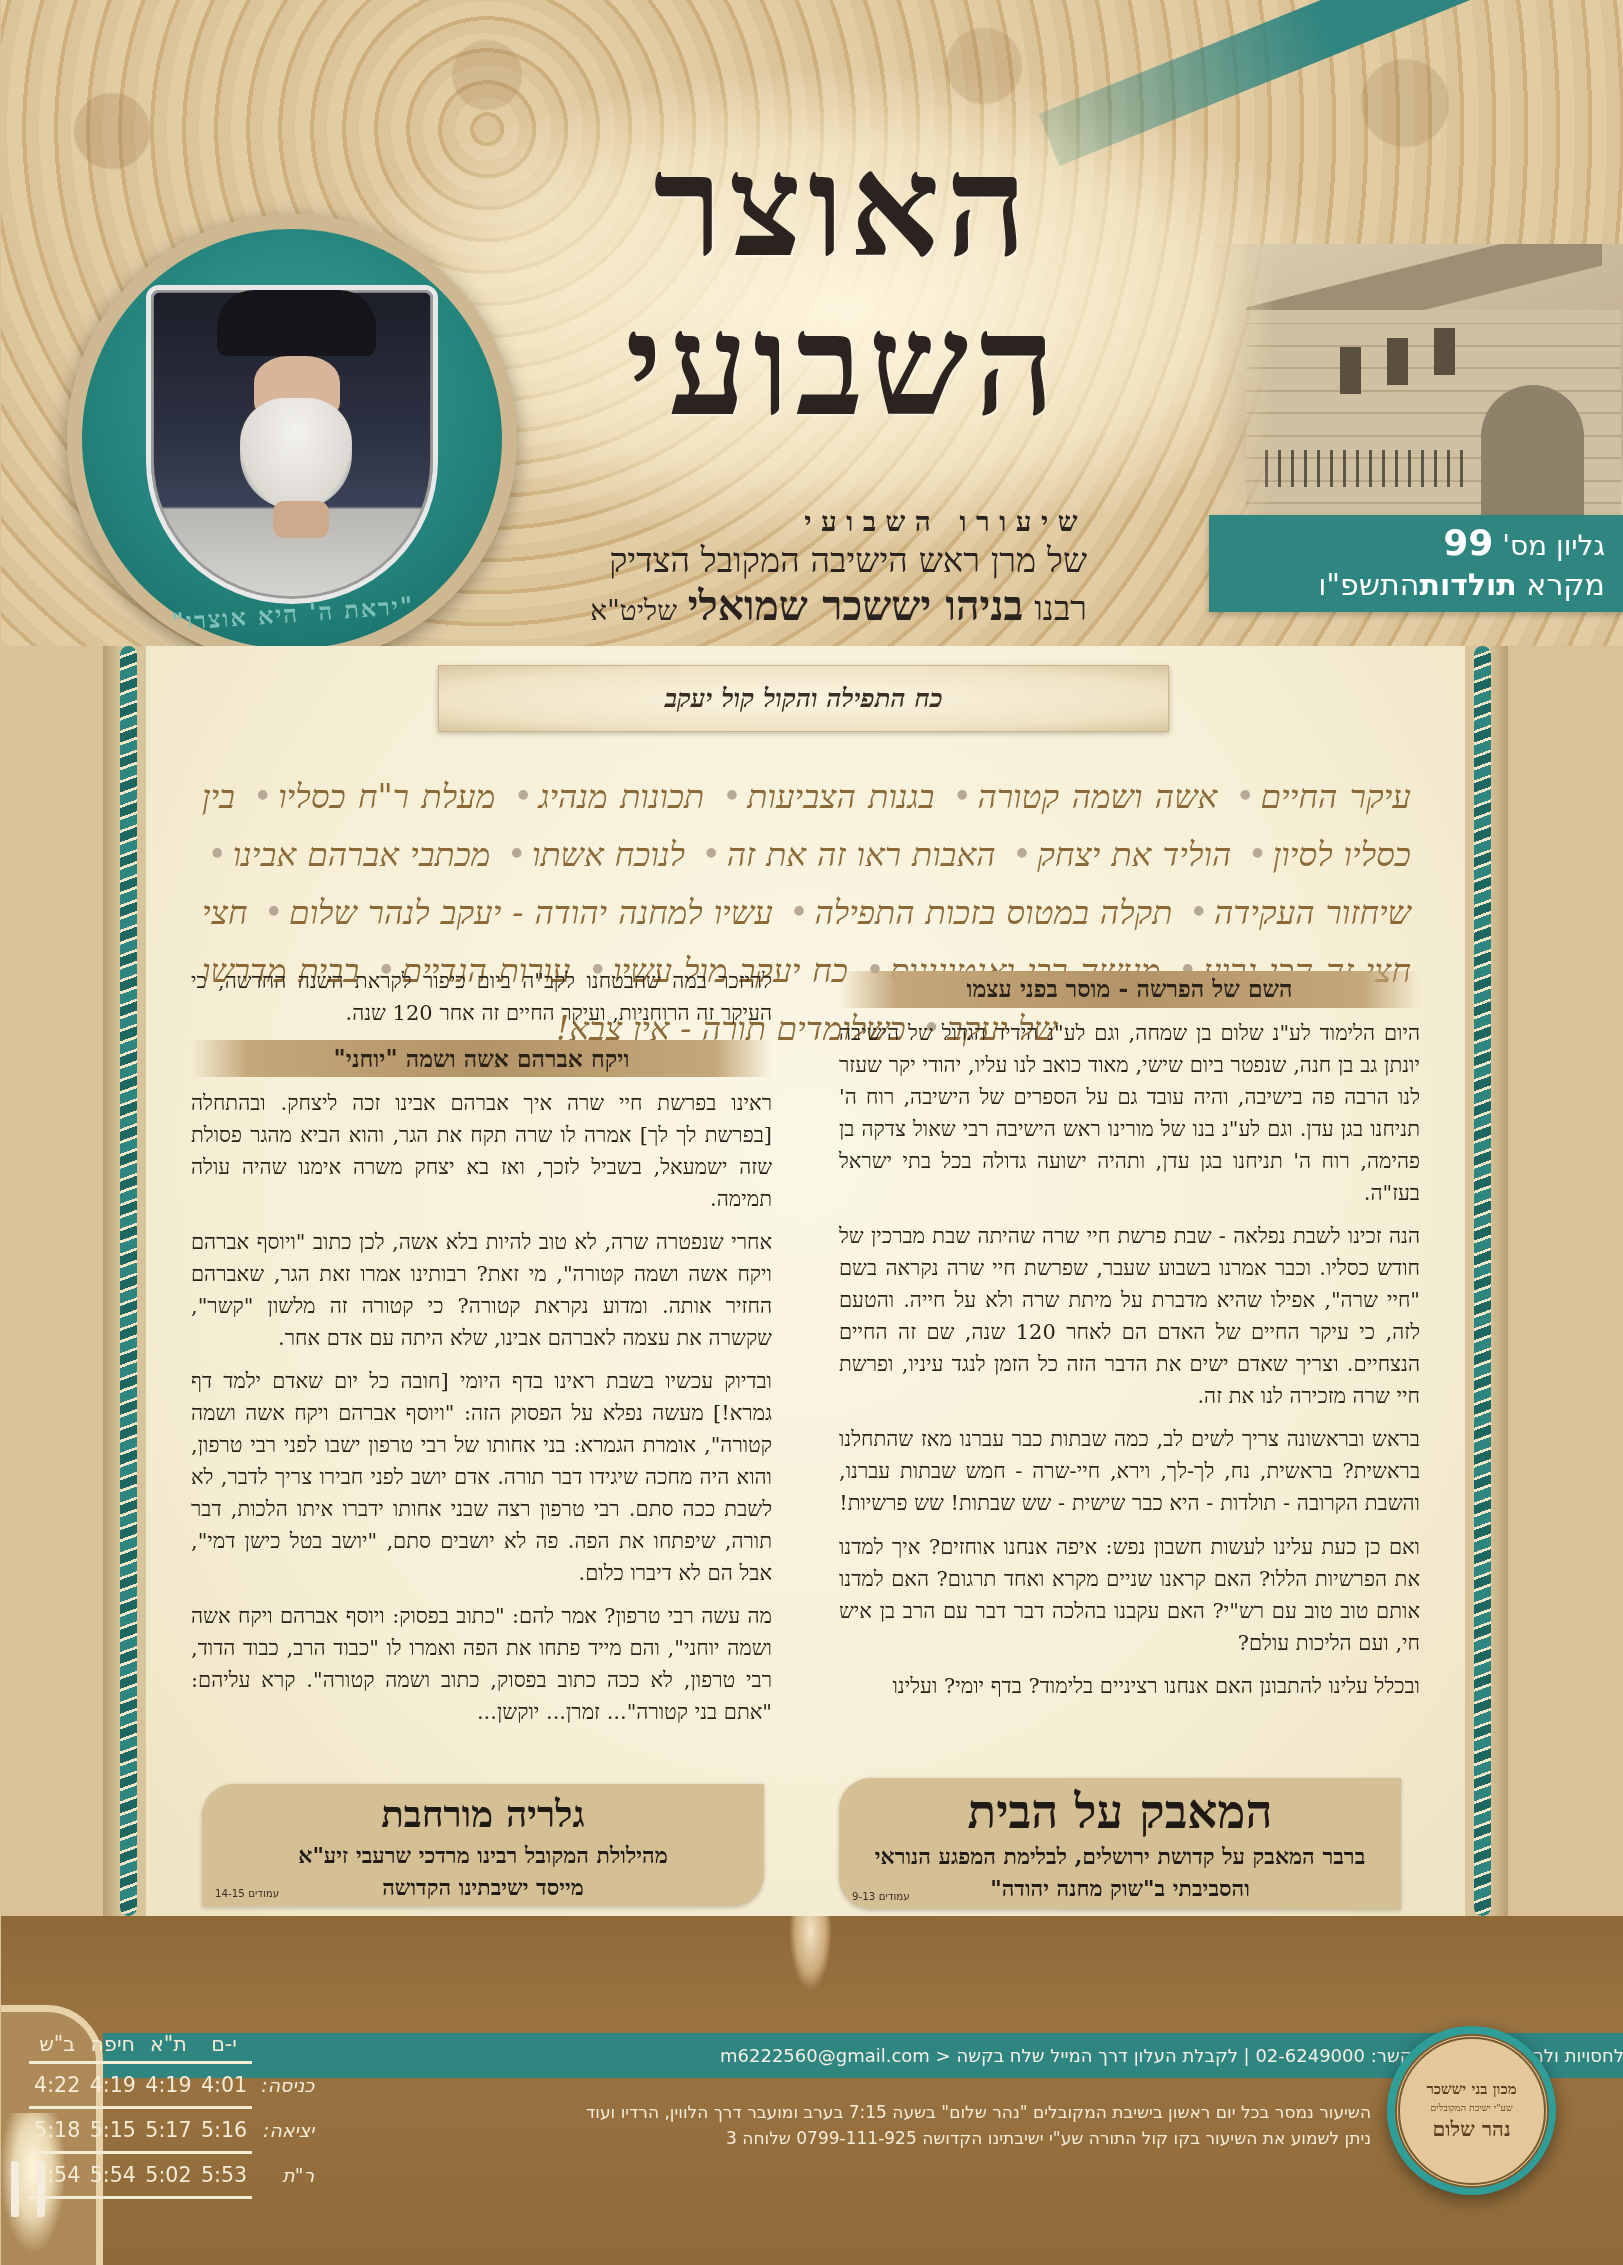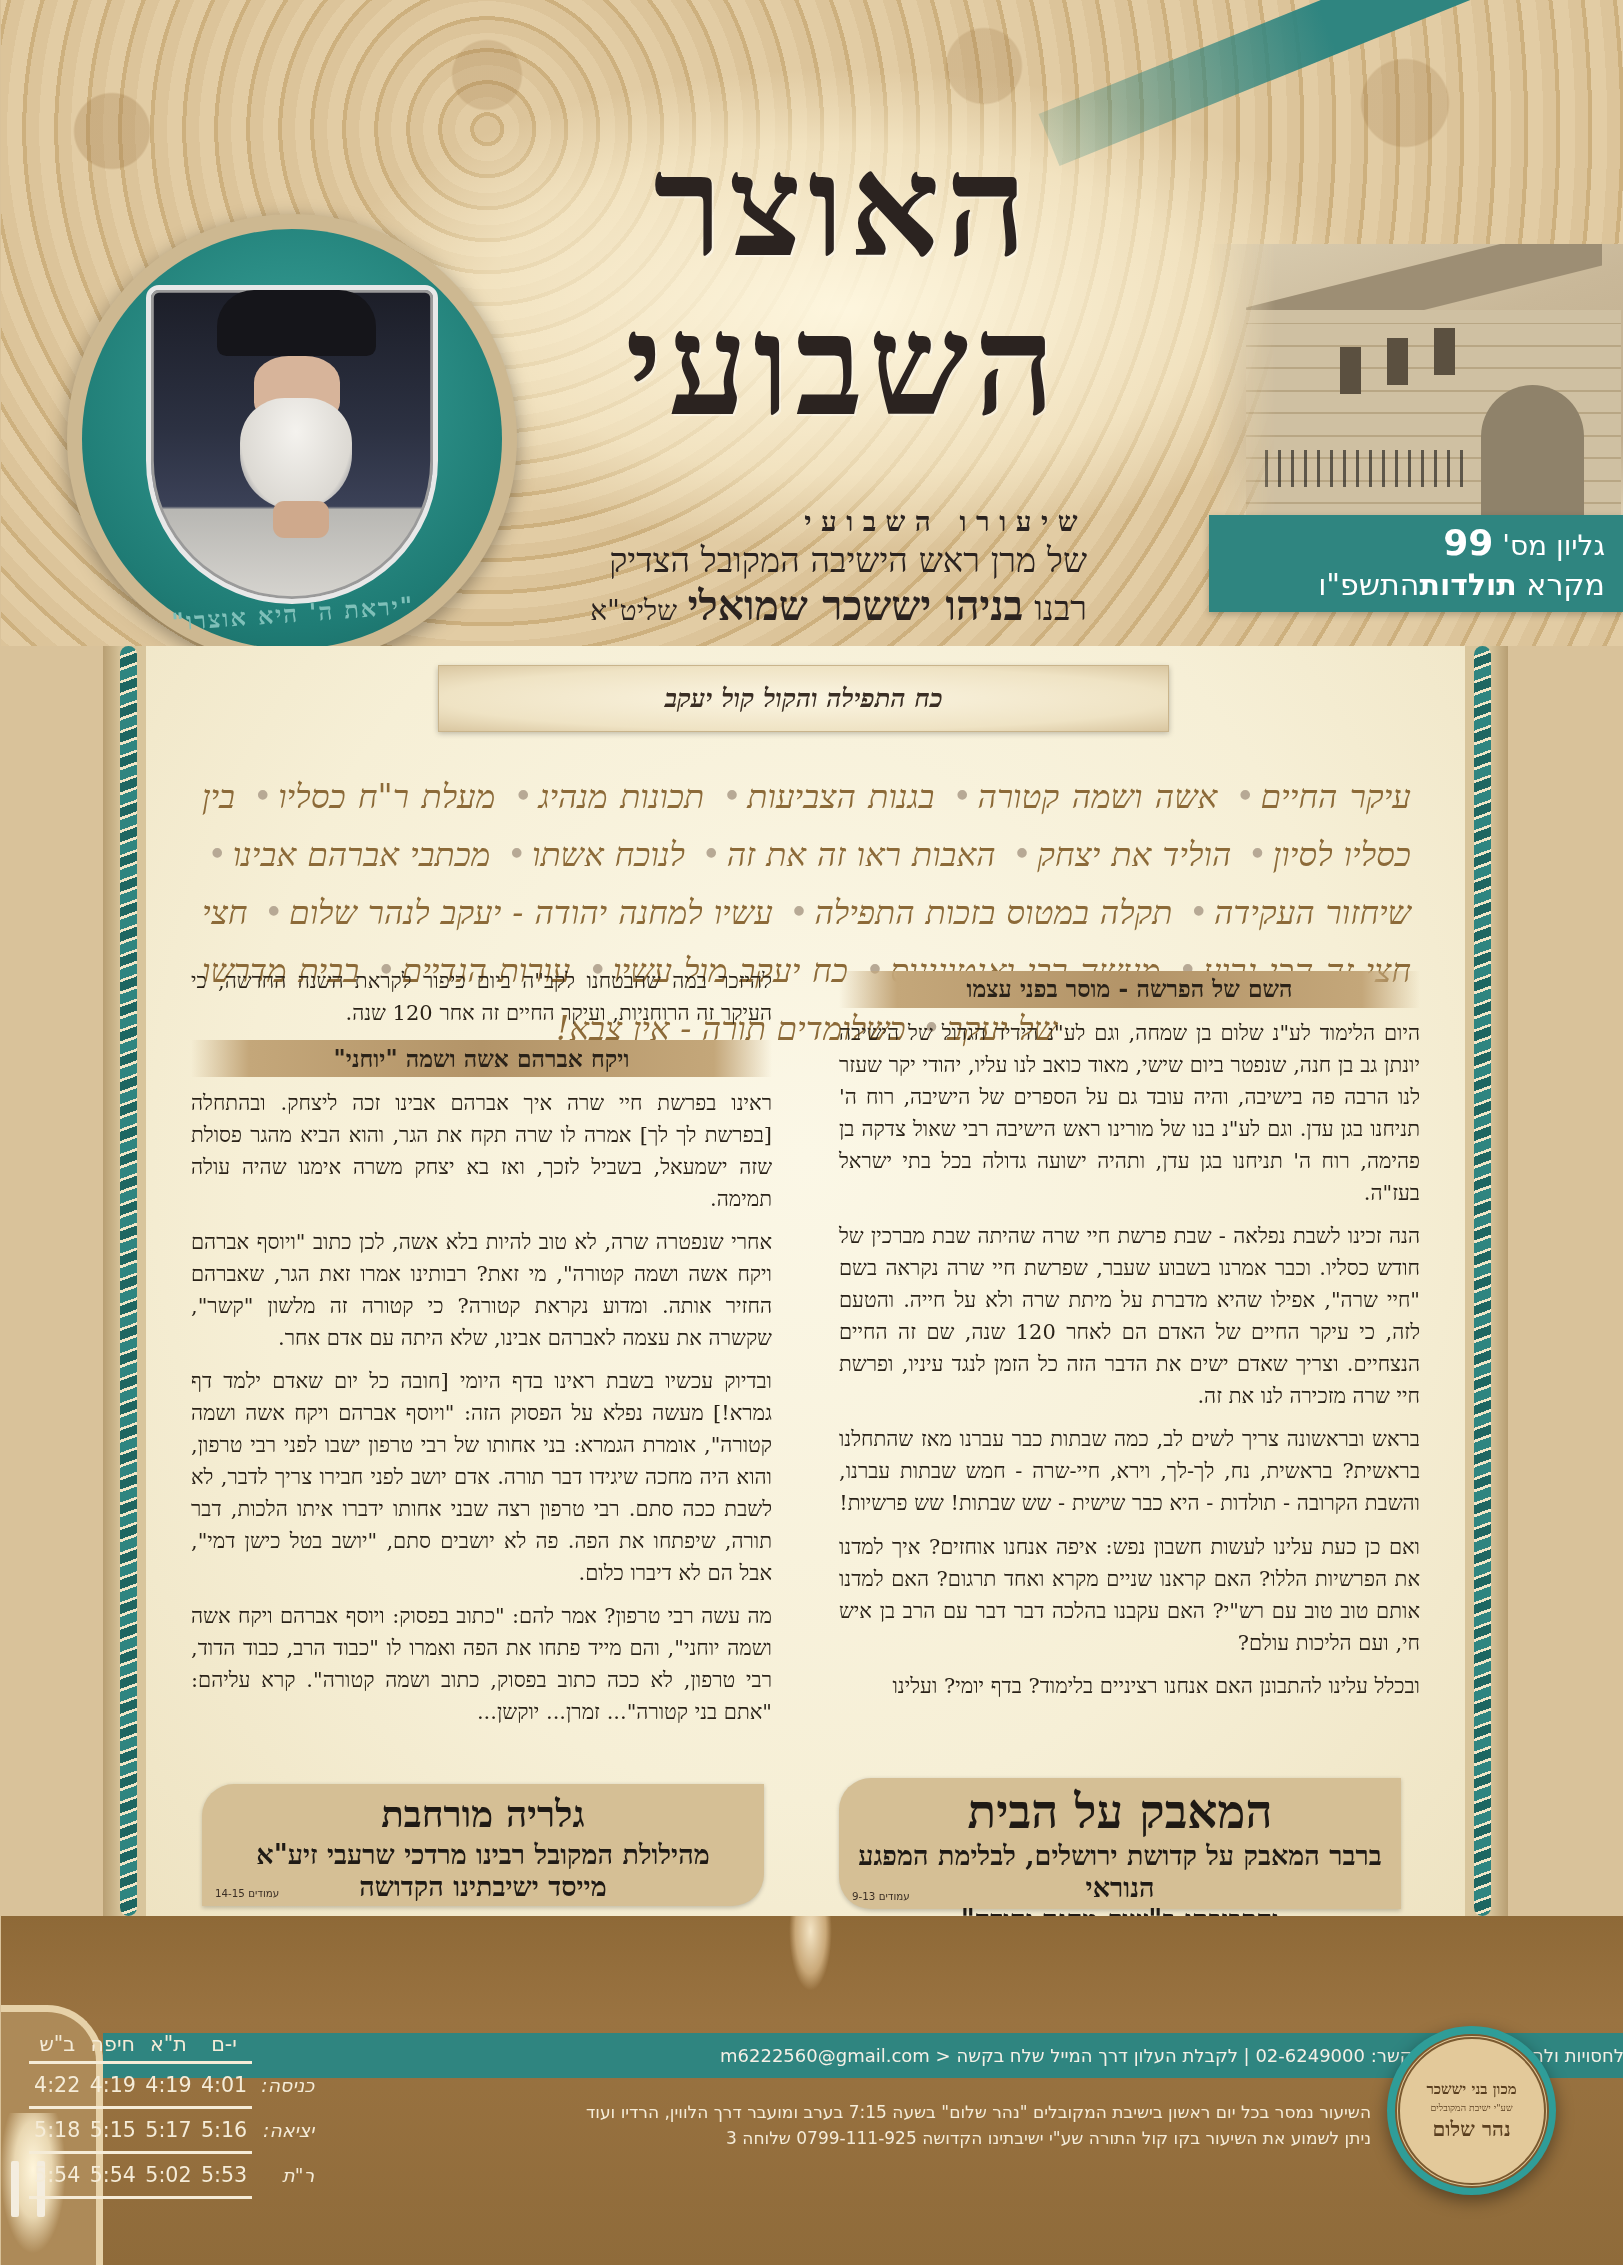"מהילולת המקובל רבינו מרדכי שרעבי" .promo .pline { font-size: 27px -> 22px }
